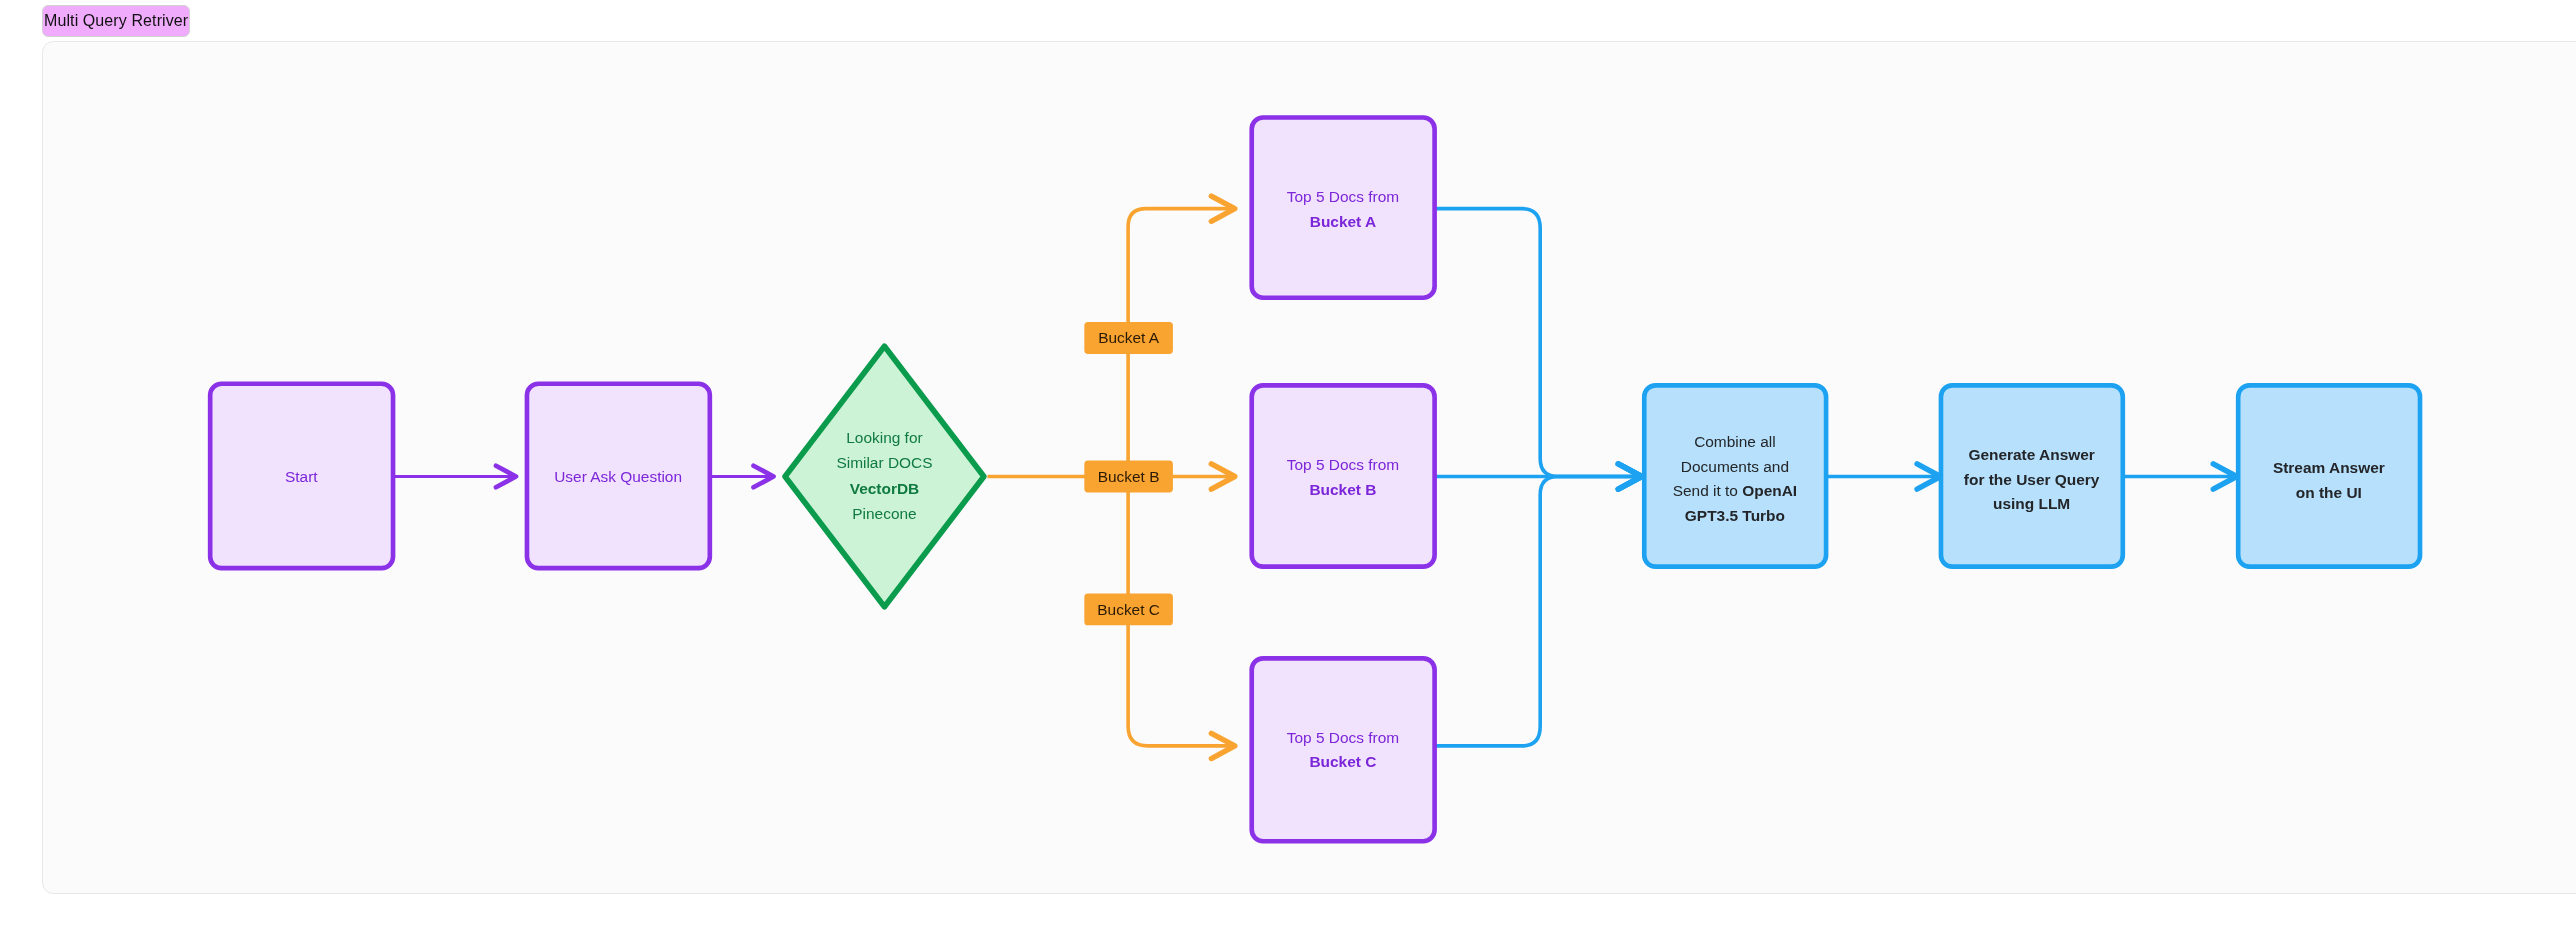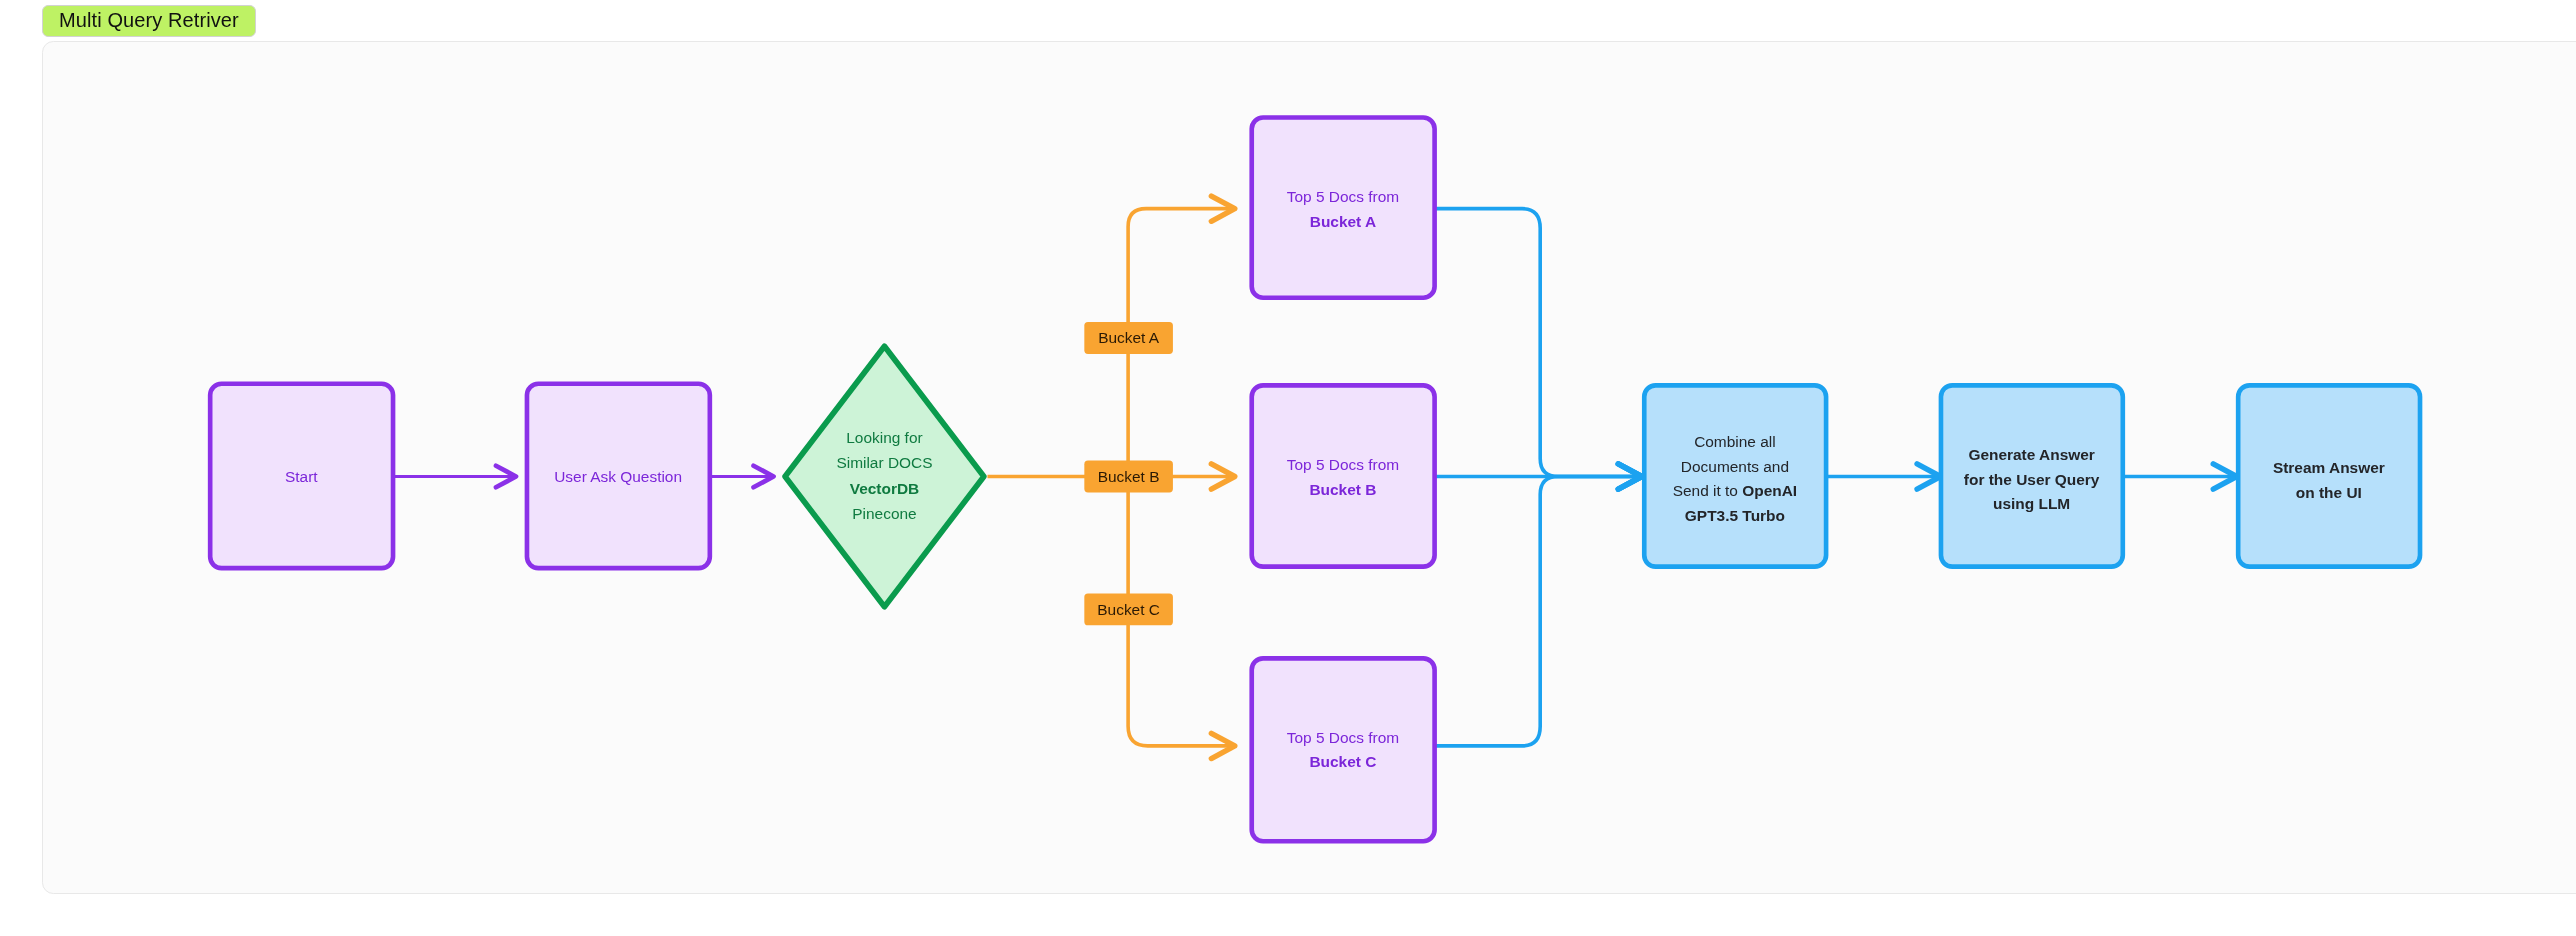"Multi Query Retriver" #title-tab { background: #bef264 -> #f0abfc; font-size: 20px -> 16px; padding: 0 16px -> 0 1px }
